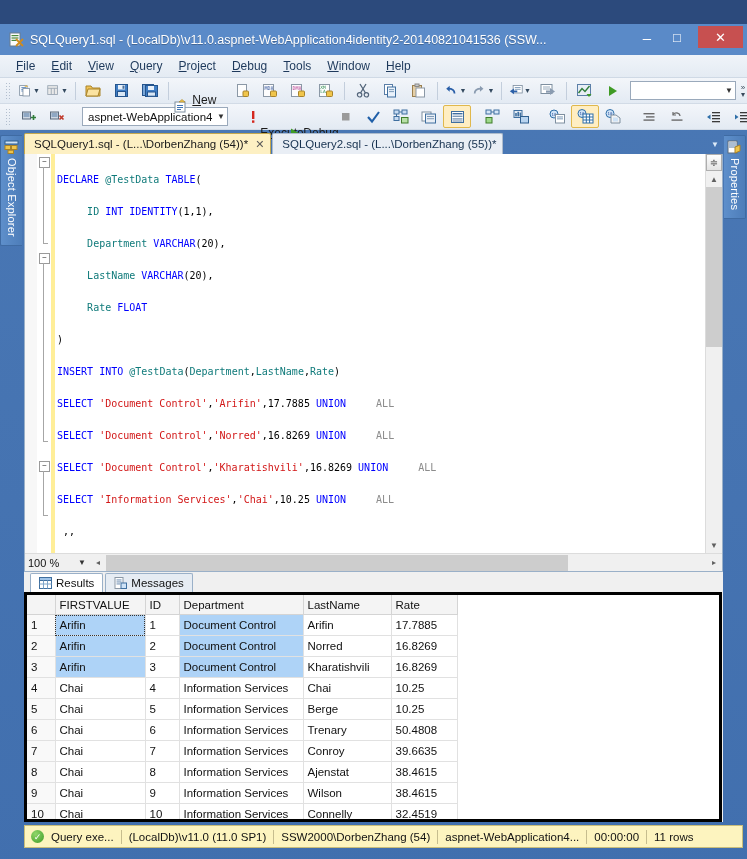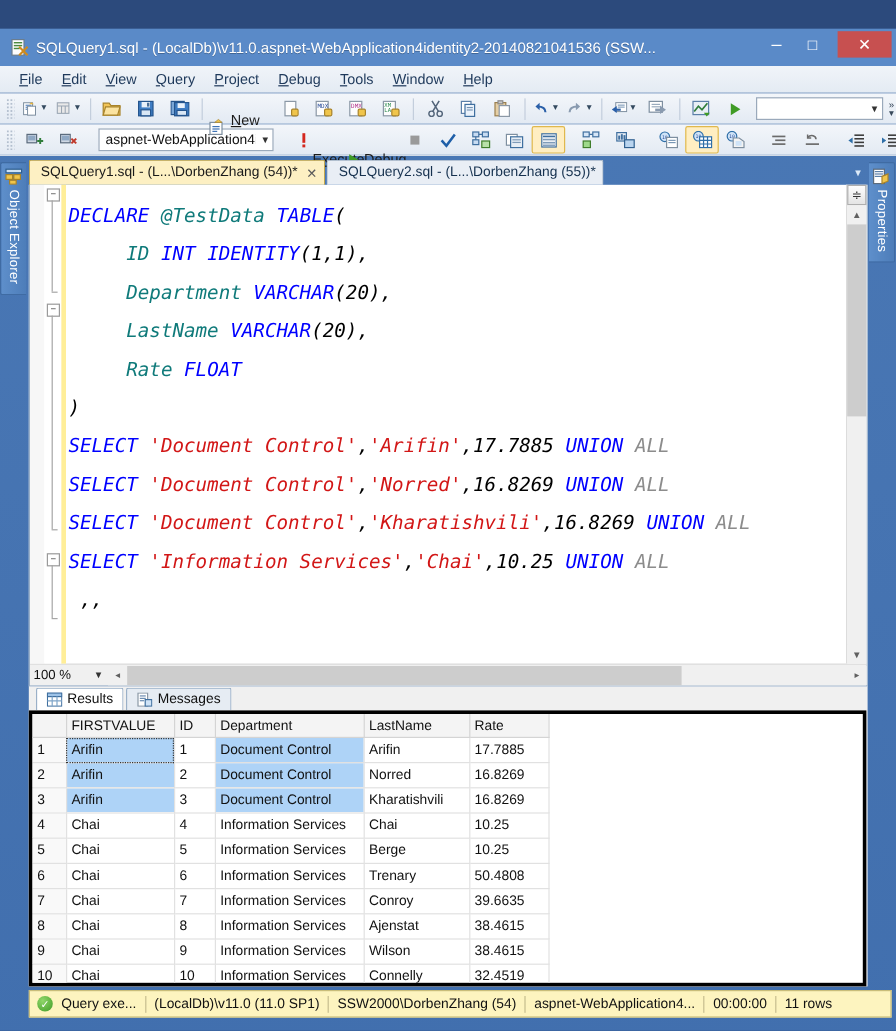"DECLARE @TestData TABLE(" .code { font-size: 16px -> 10px; font-style: italic -> none }
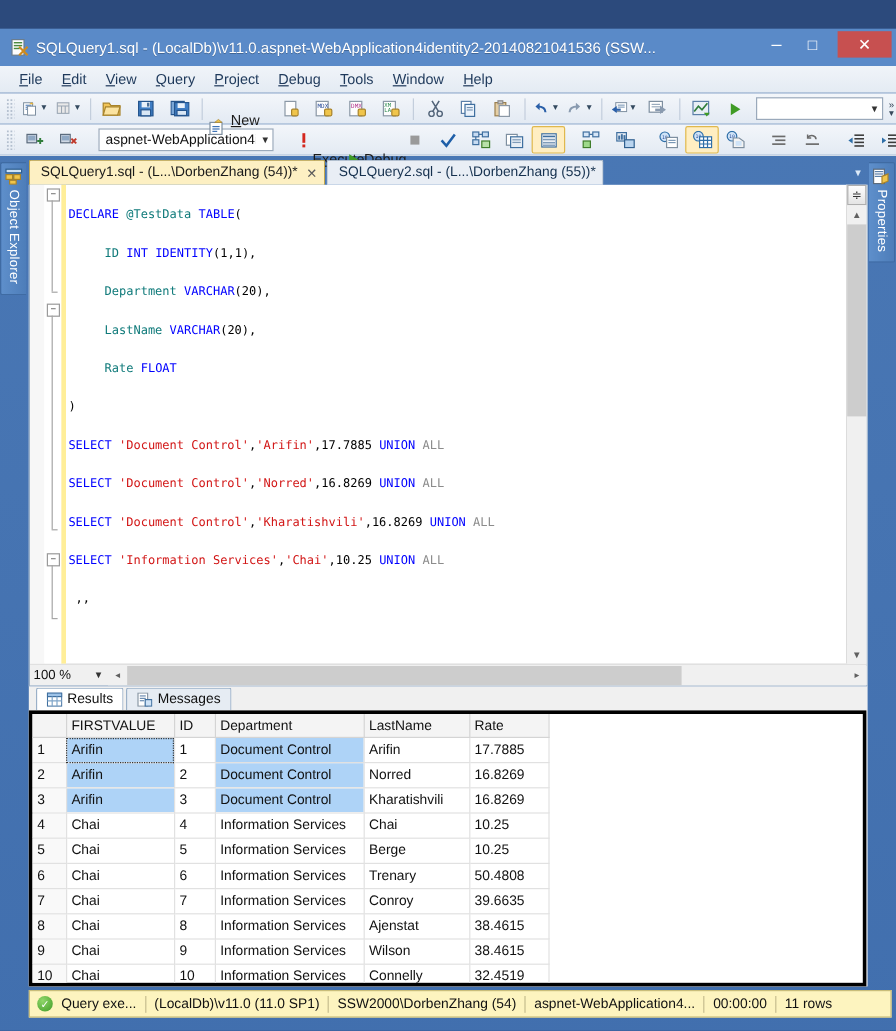"INSERT INTO" div.ln { html: none -> <div><span>INSERT</span> <span>INTO</span> <span>@TestData</span>(<span>Department</span>,<span>LastName</span>,<span>Rate</span>)</div> }
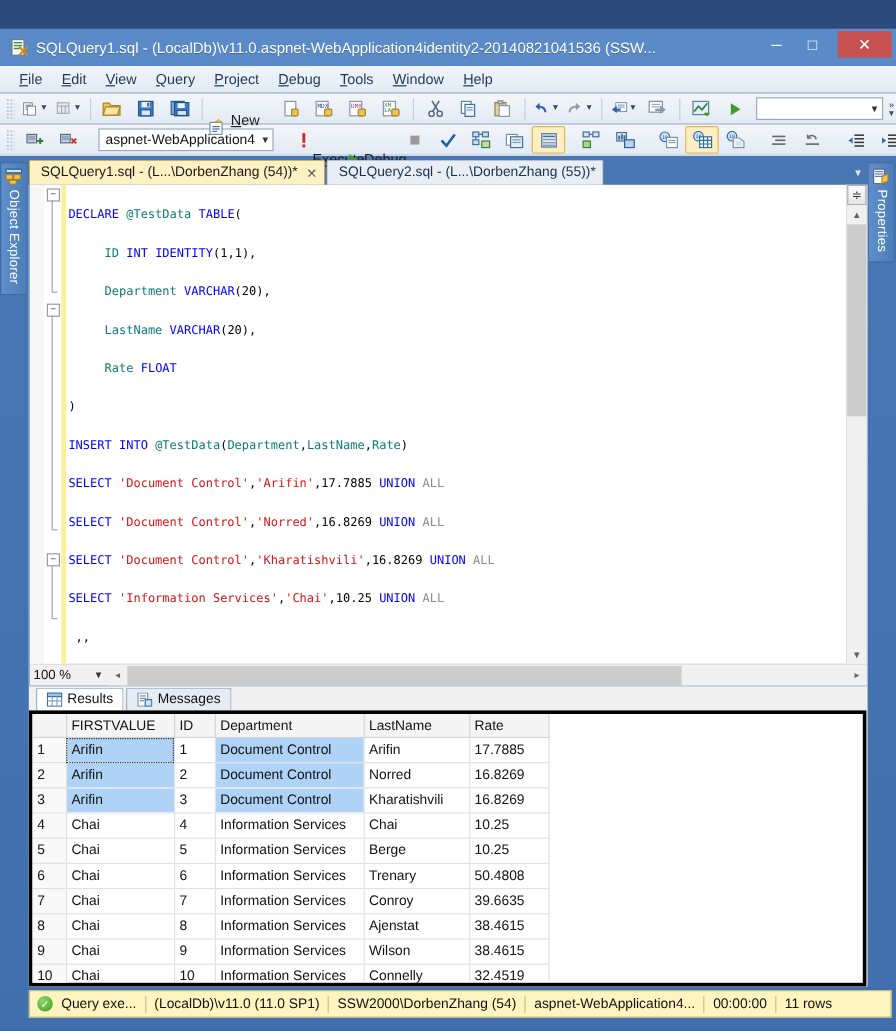"ALL" .gray { margin-left: none -> 24px }
